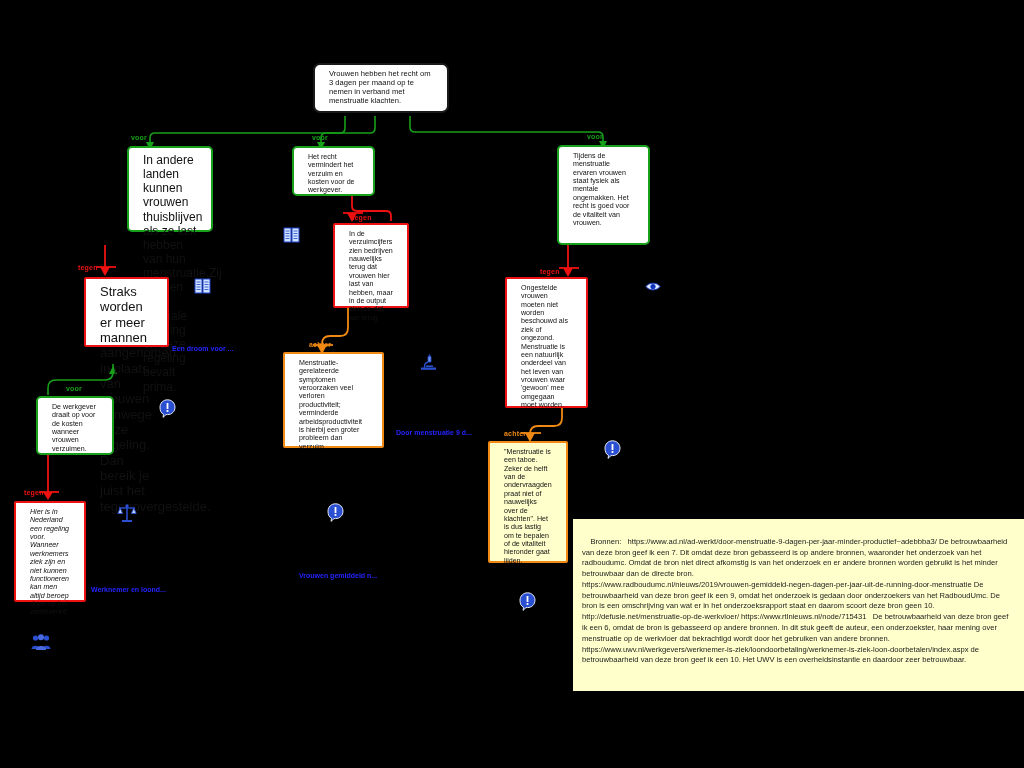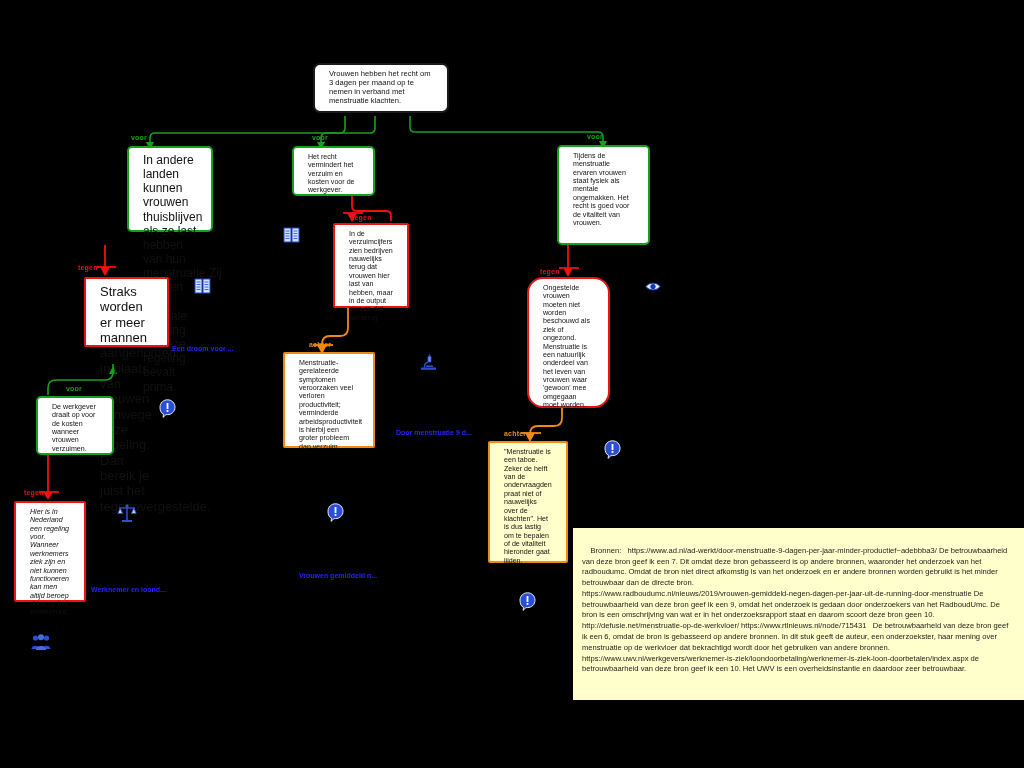"Ongestelde vrouwen moeten niet worden" div.node { border-radius: 16px -> none; left: 527px -> 505px }
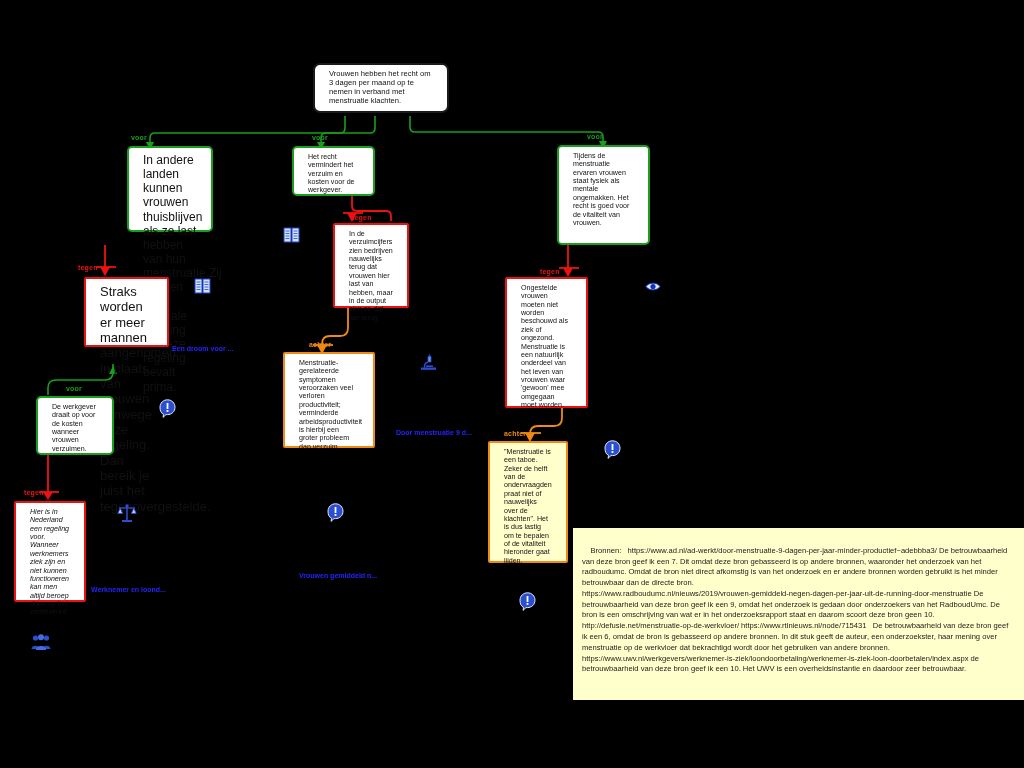"Menstruatie-gerelateerde symptomen" div.node { width: 92px -> 101px }
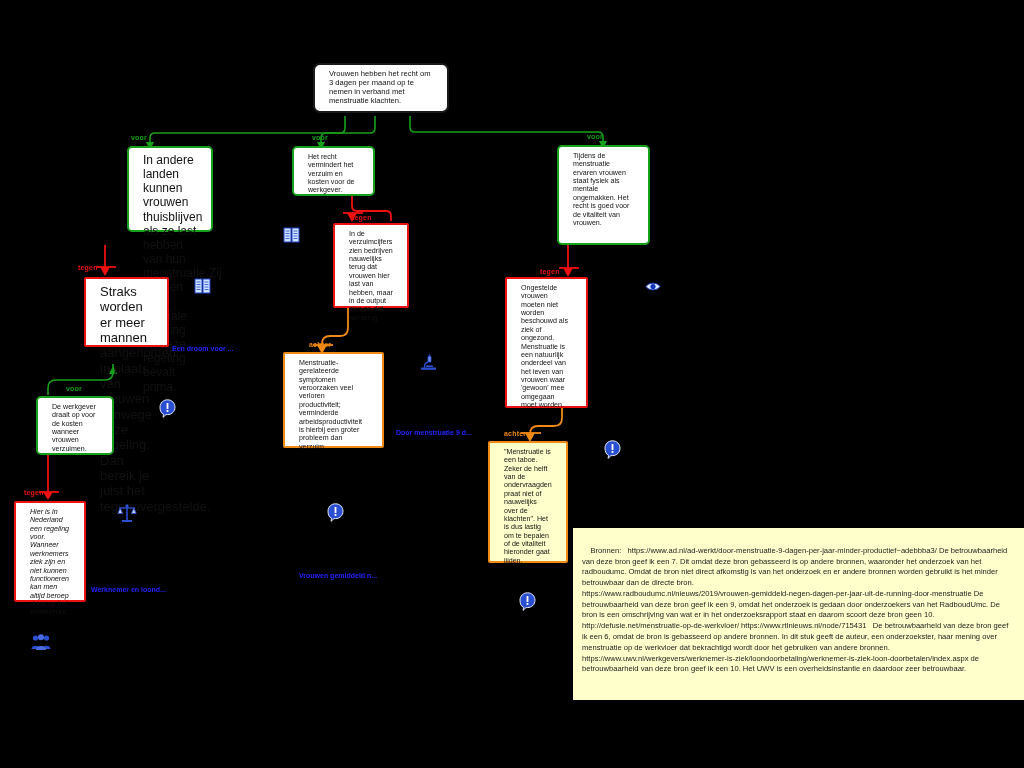"Bronnen:" .sources { margin-top: 9px -> none }
